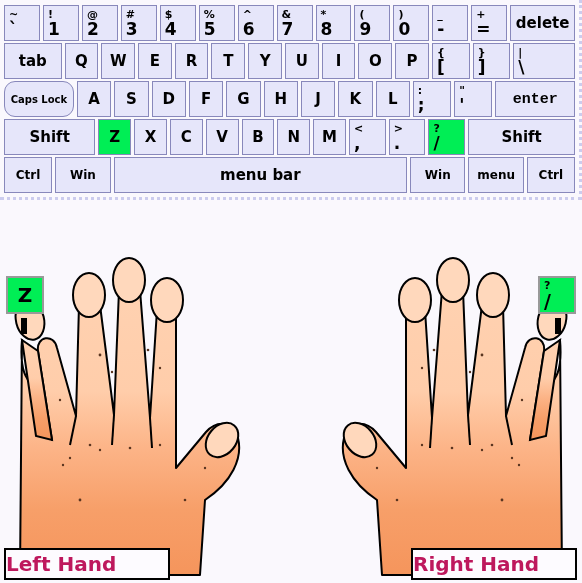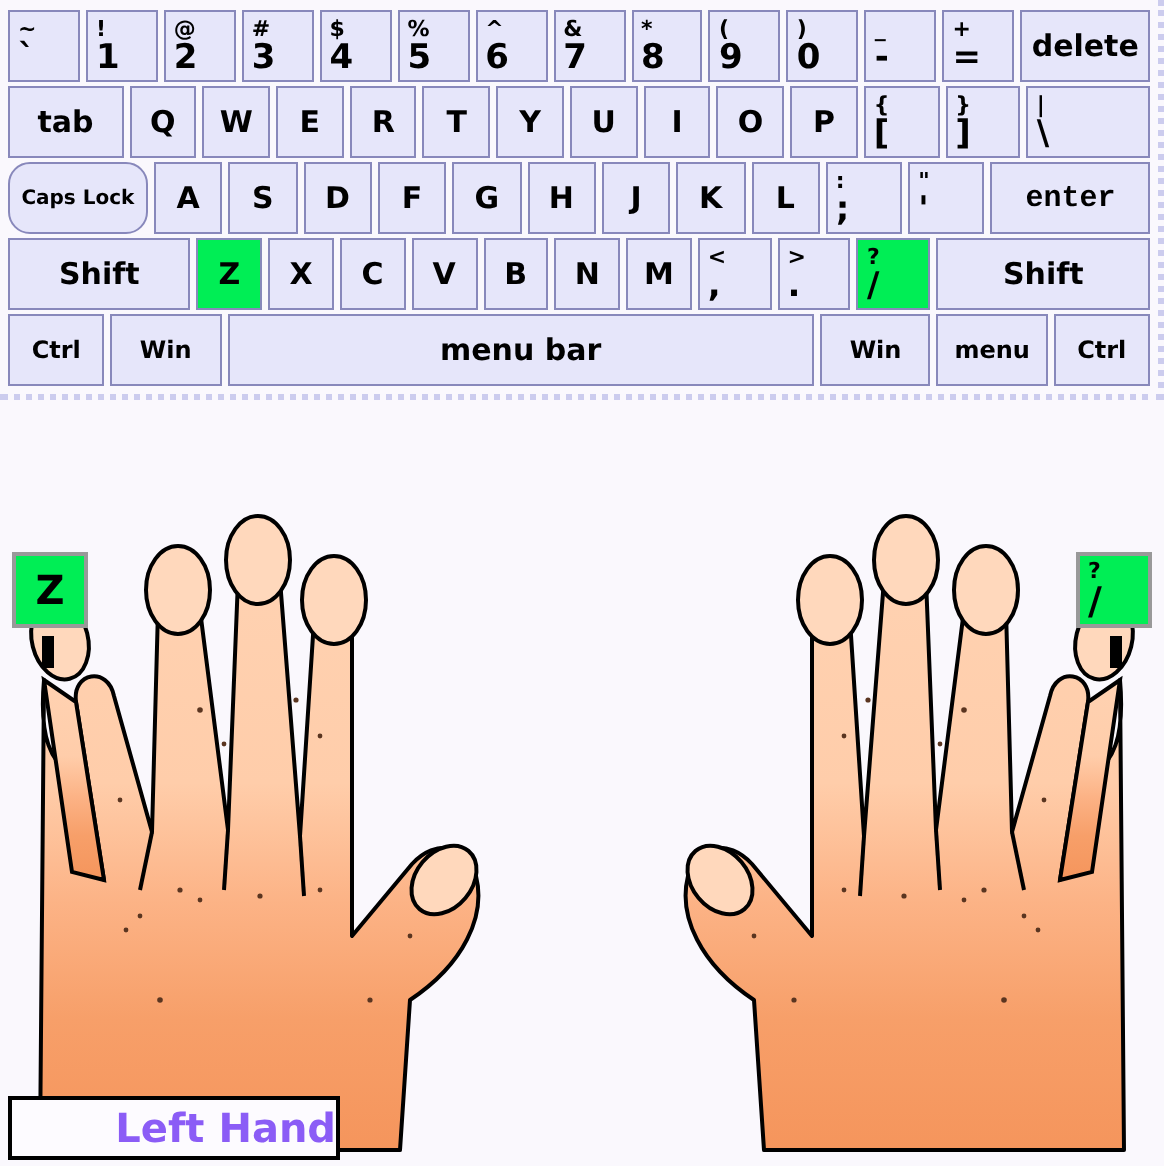"Left Hand" .hand-label { color: #8b5cf6 -> #be185d; justify-content: flex-end -> flex-start }
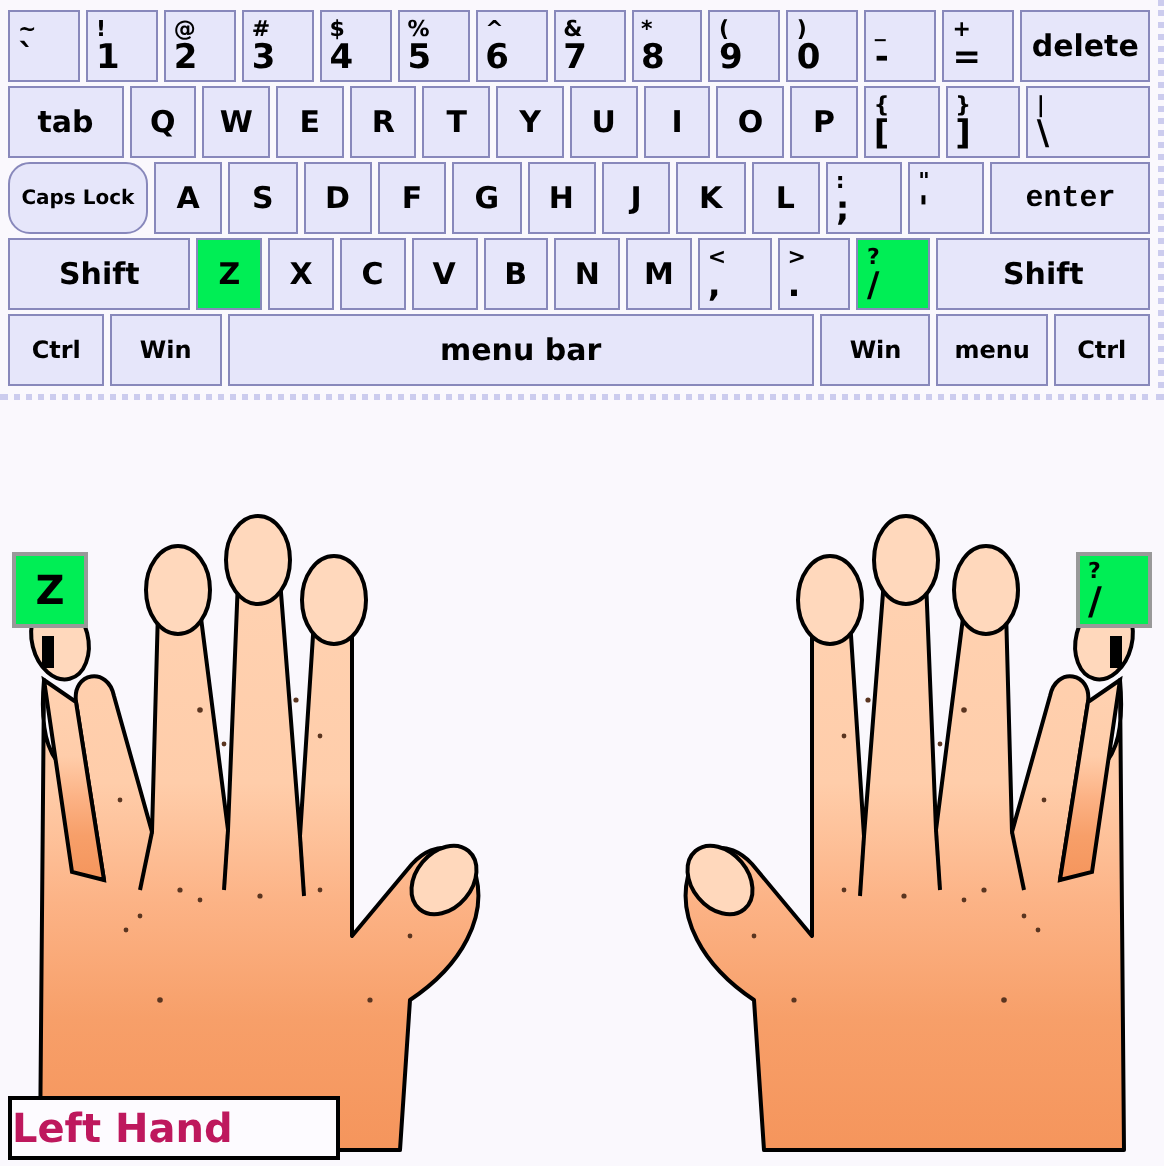"Right Hand" div.hand-label { html: none -> <div> <span>Right Hand</span> </div> }
